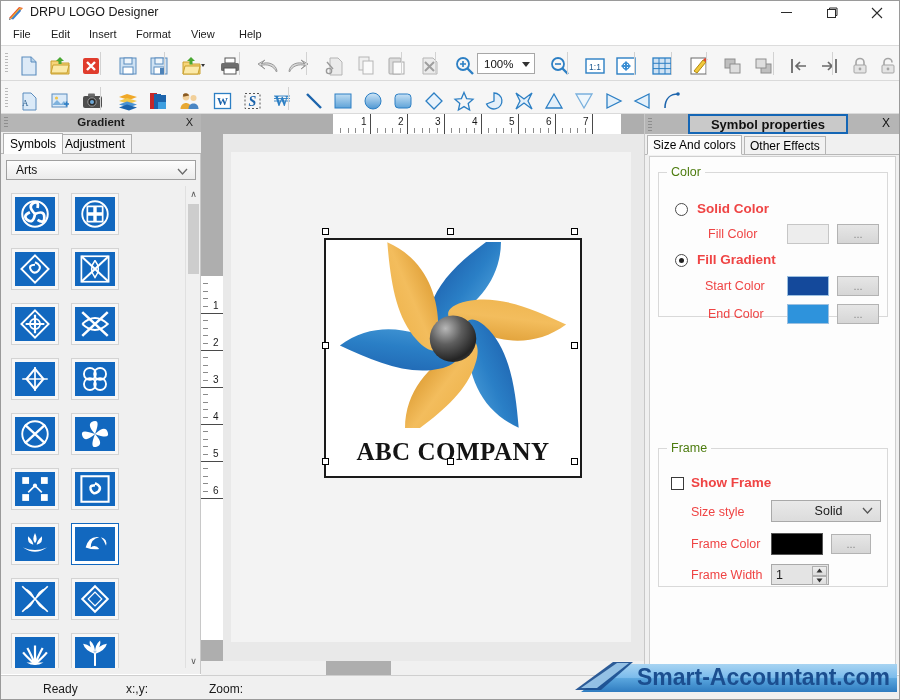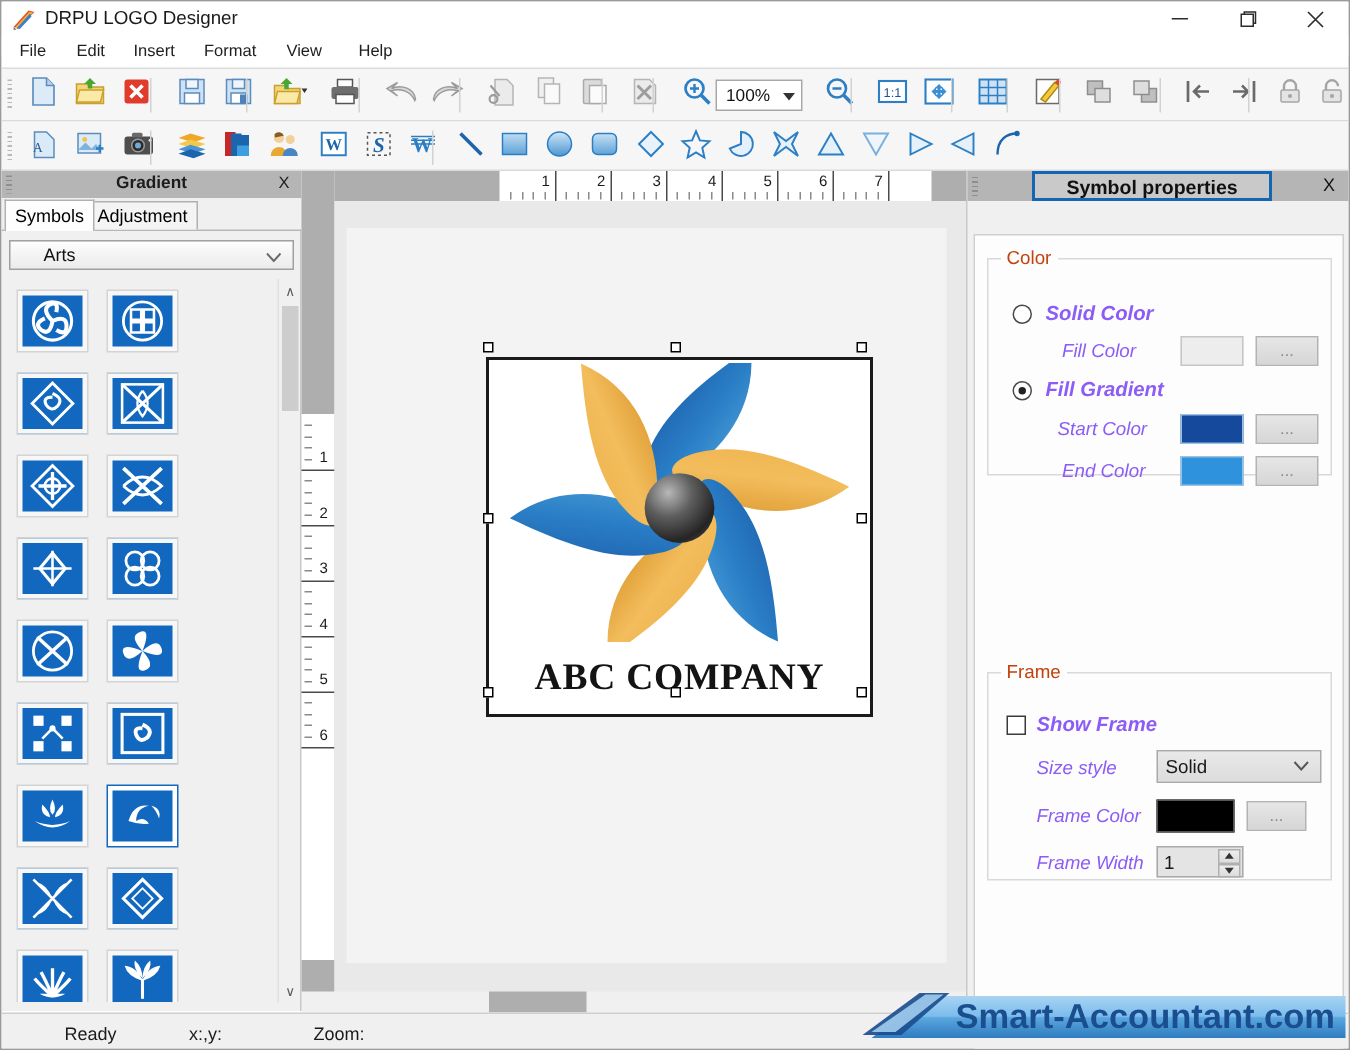"1:1" .tb-cell { align-items: flex-start -> flex-end }
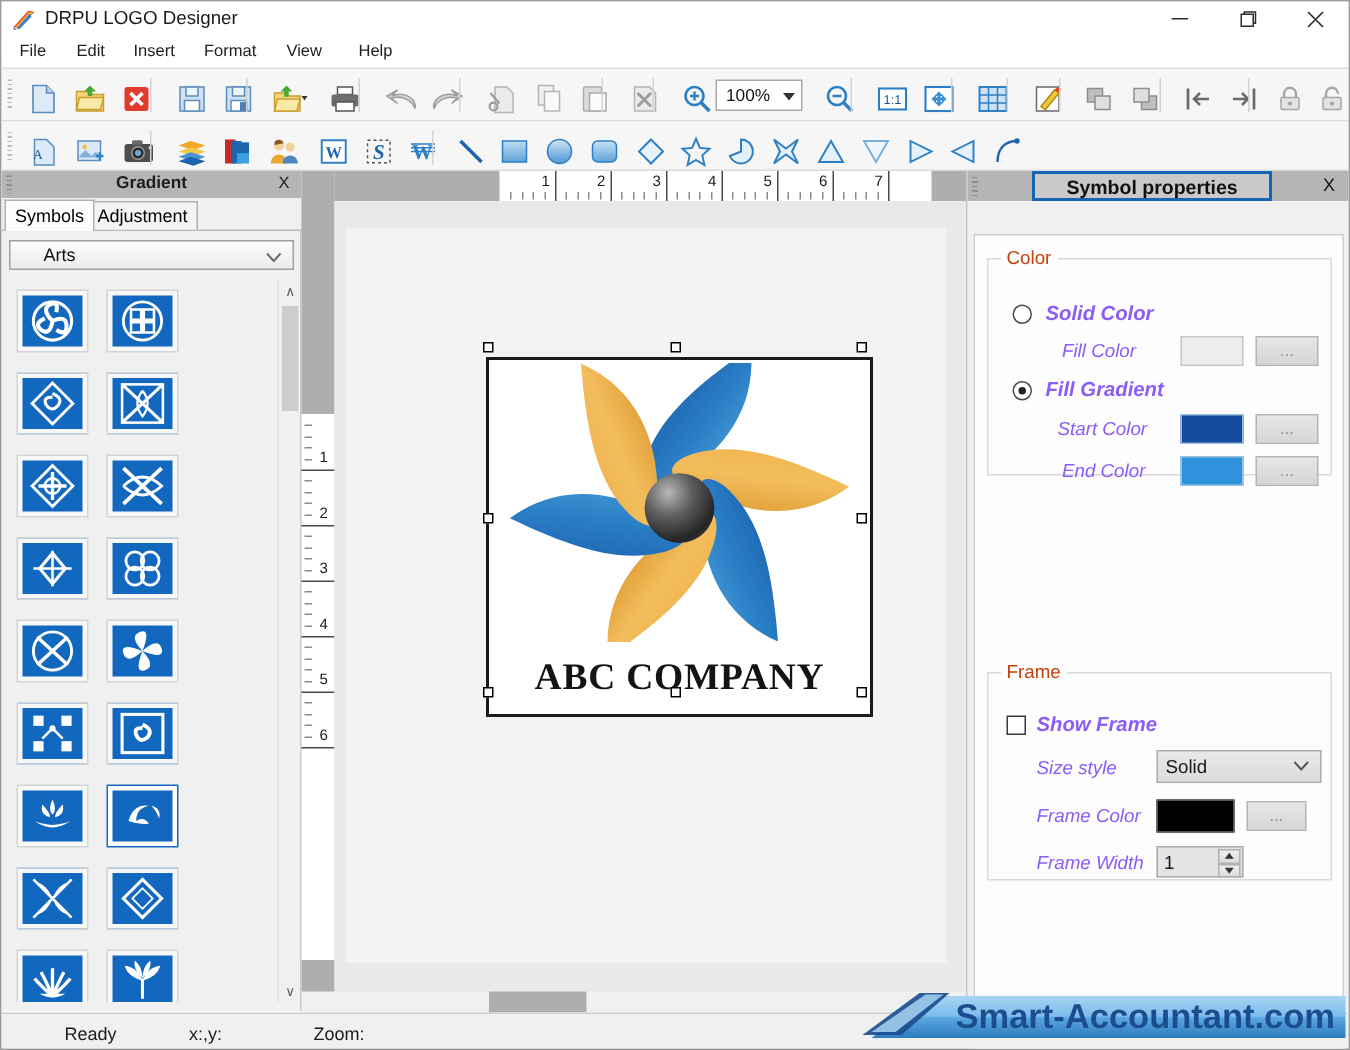"Size And colors" div.rp-tabs { html: none -> <div> <div>Size And colors</div> <div>Other Effects</div> </div> }
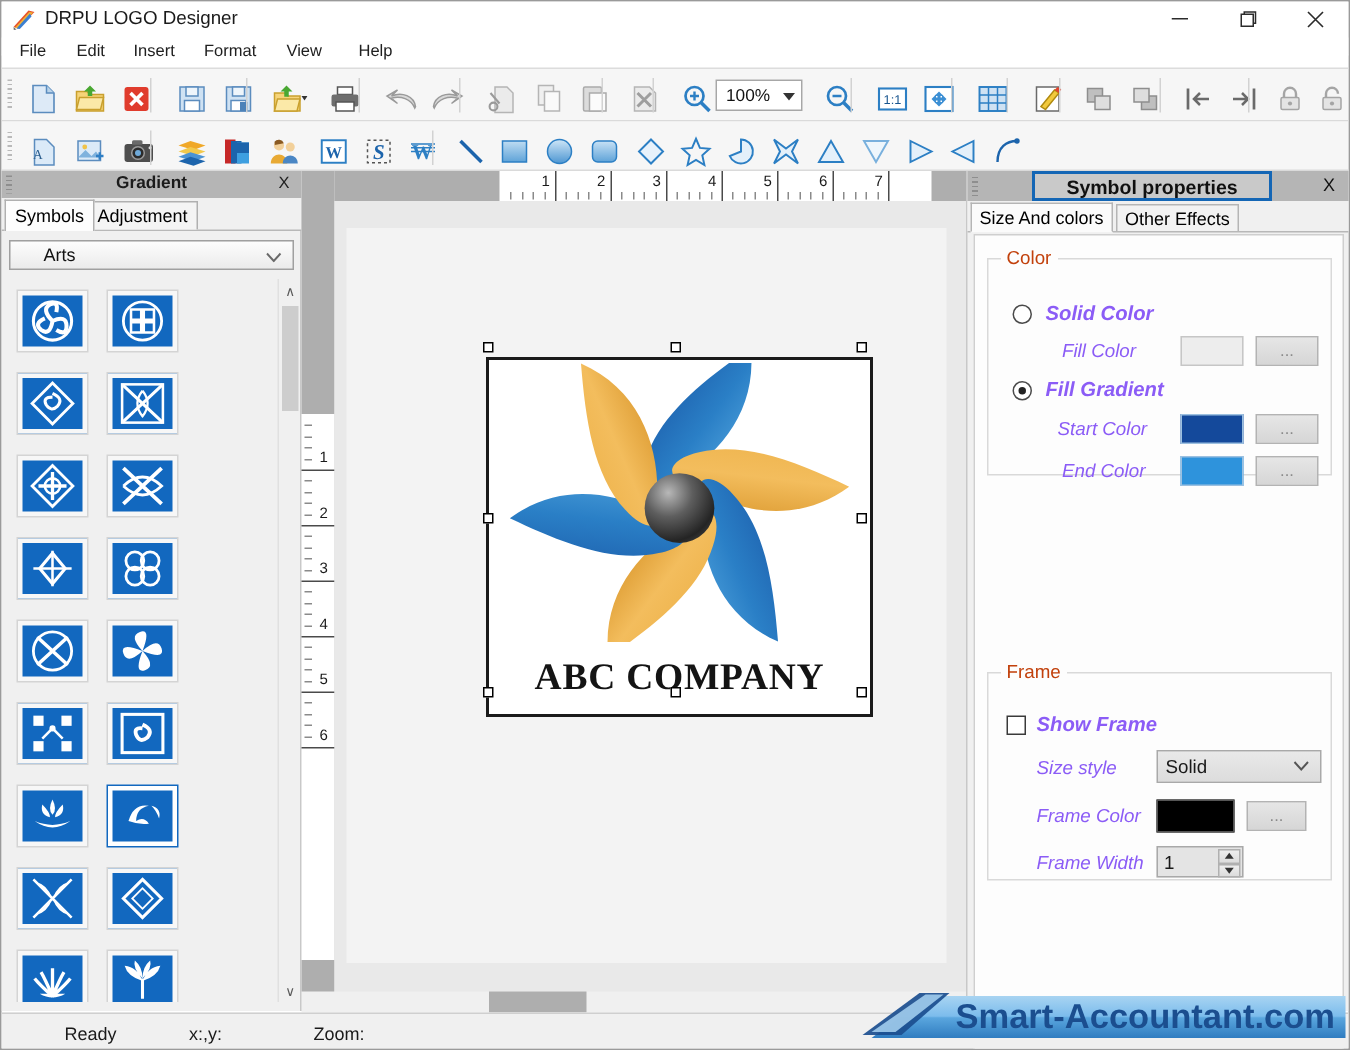"Arts" .combo { padding-left: 22px -> 9px }
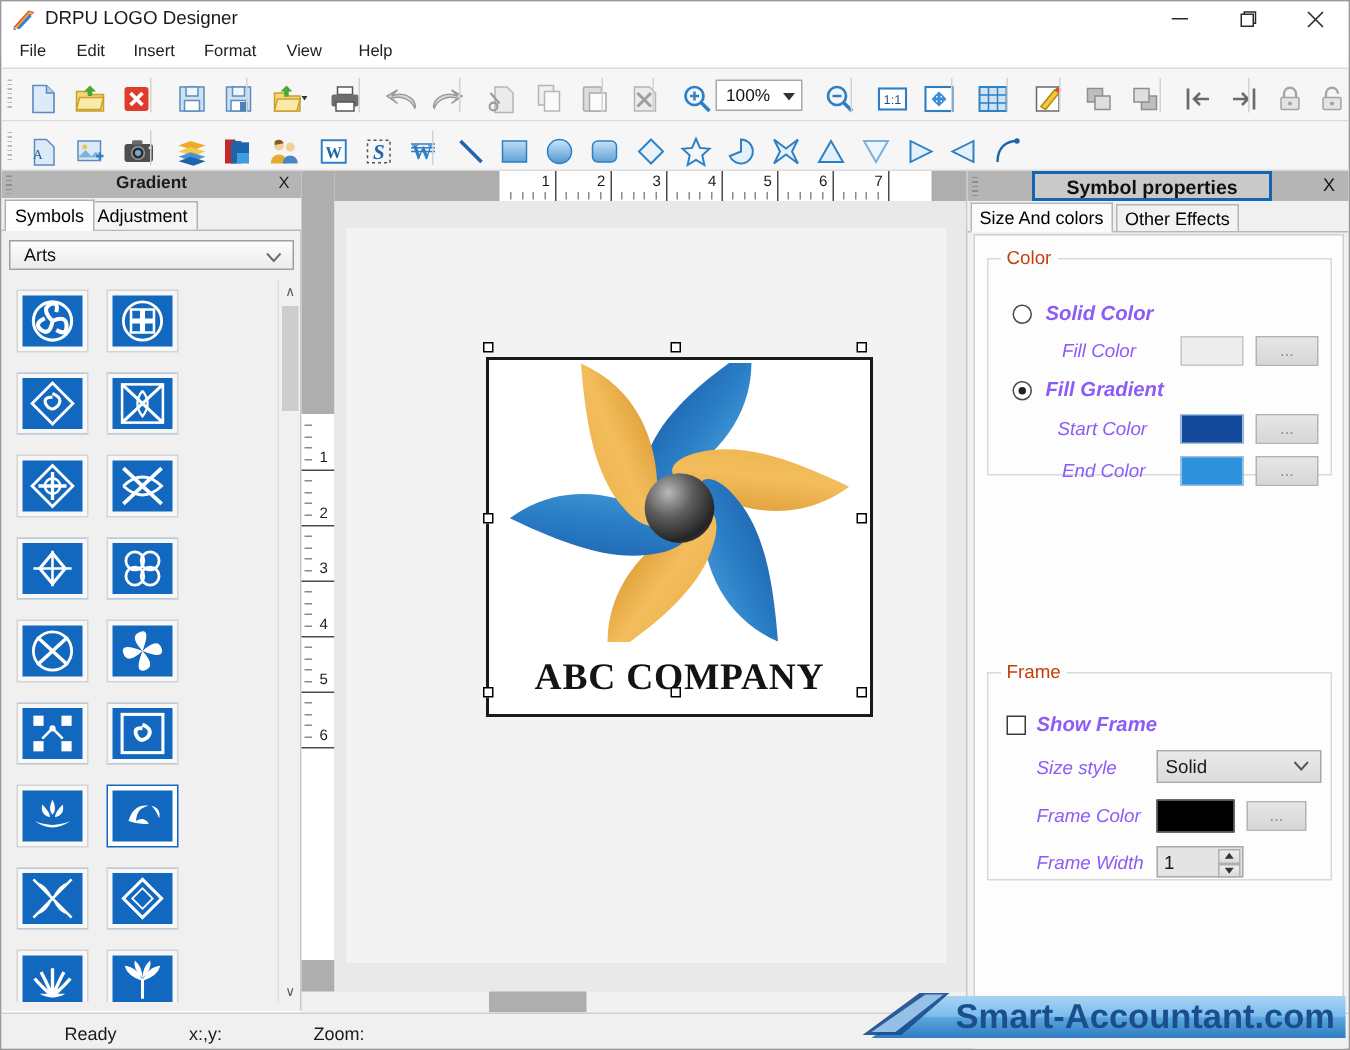"Color" fieldset.grp > legend { color: #c2410c -> #4d7c0f }
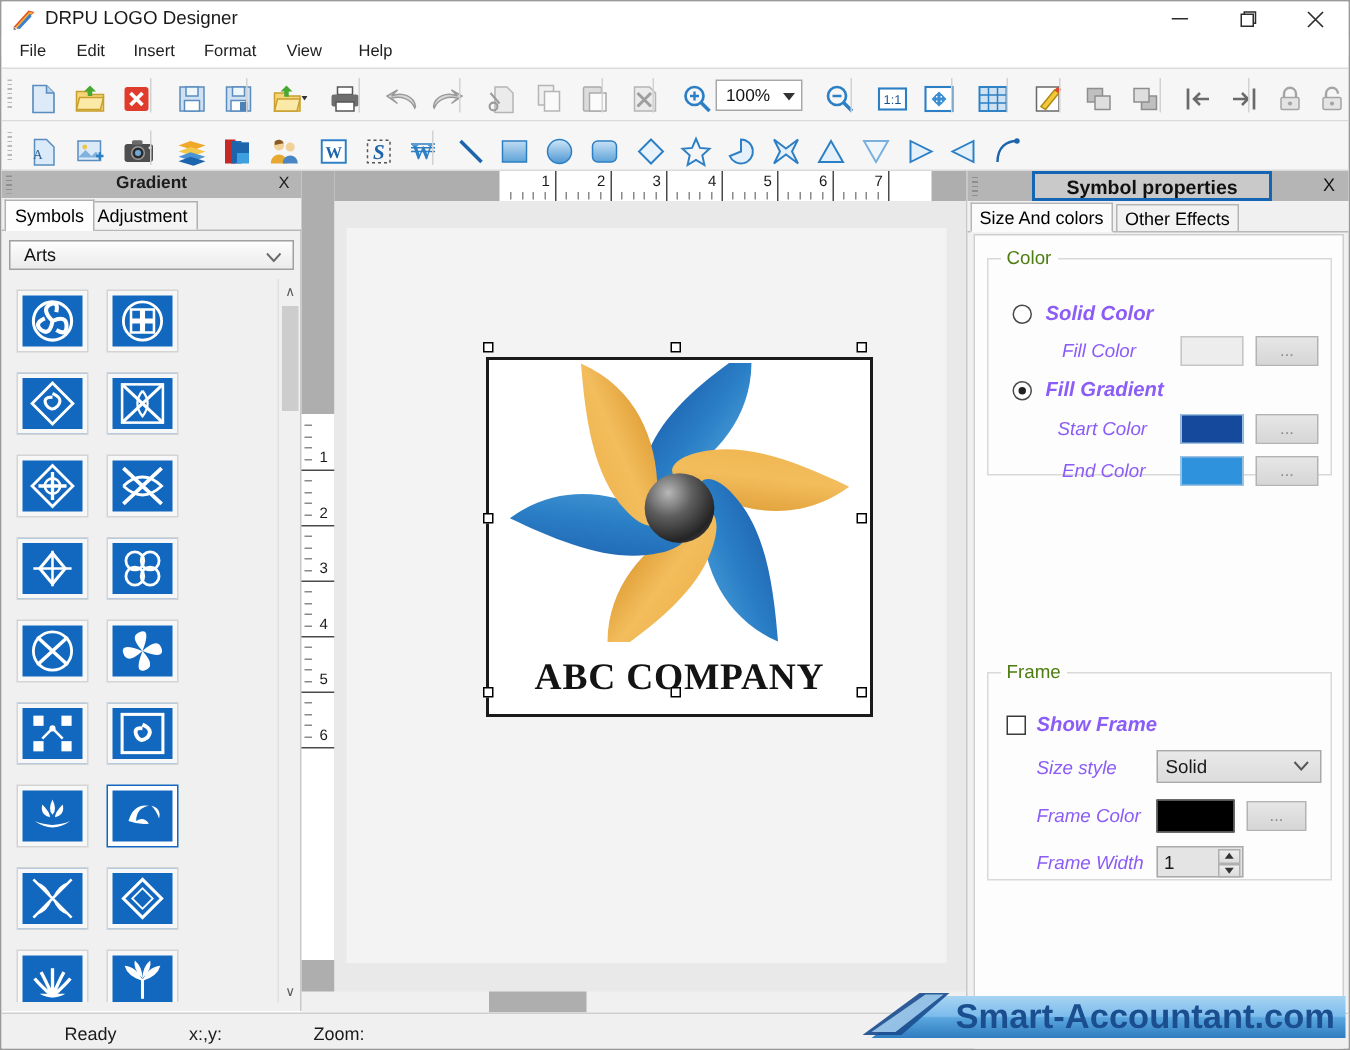"Solid Color" .lbl { color: #8b5cf6 -> #ef4444; font-style: italic -> none }
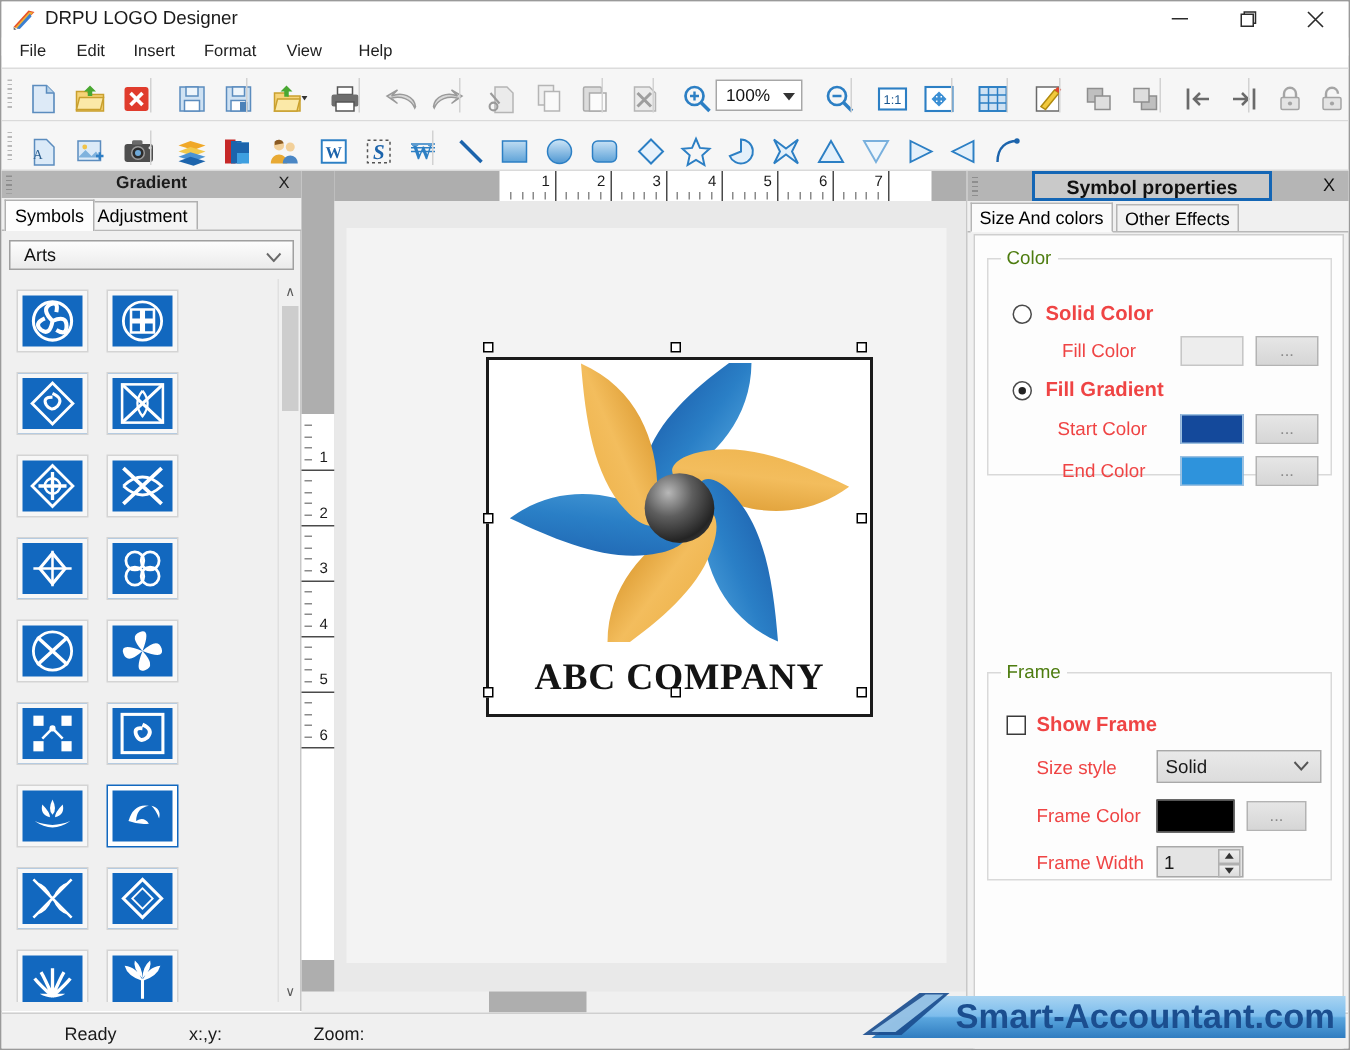"Solid" div.select { justify-content: none -> center }
